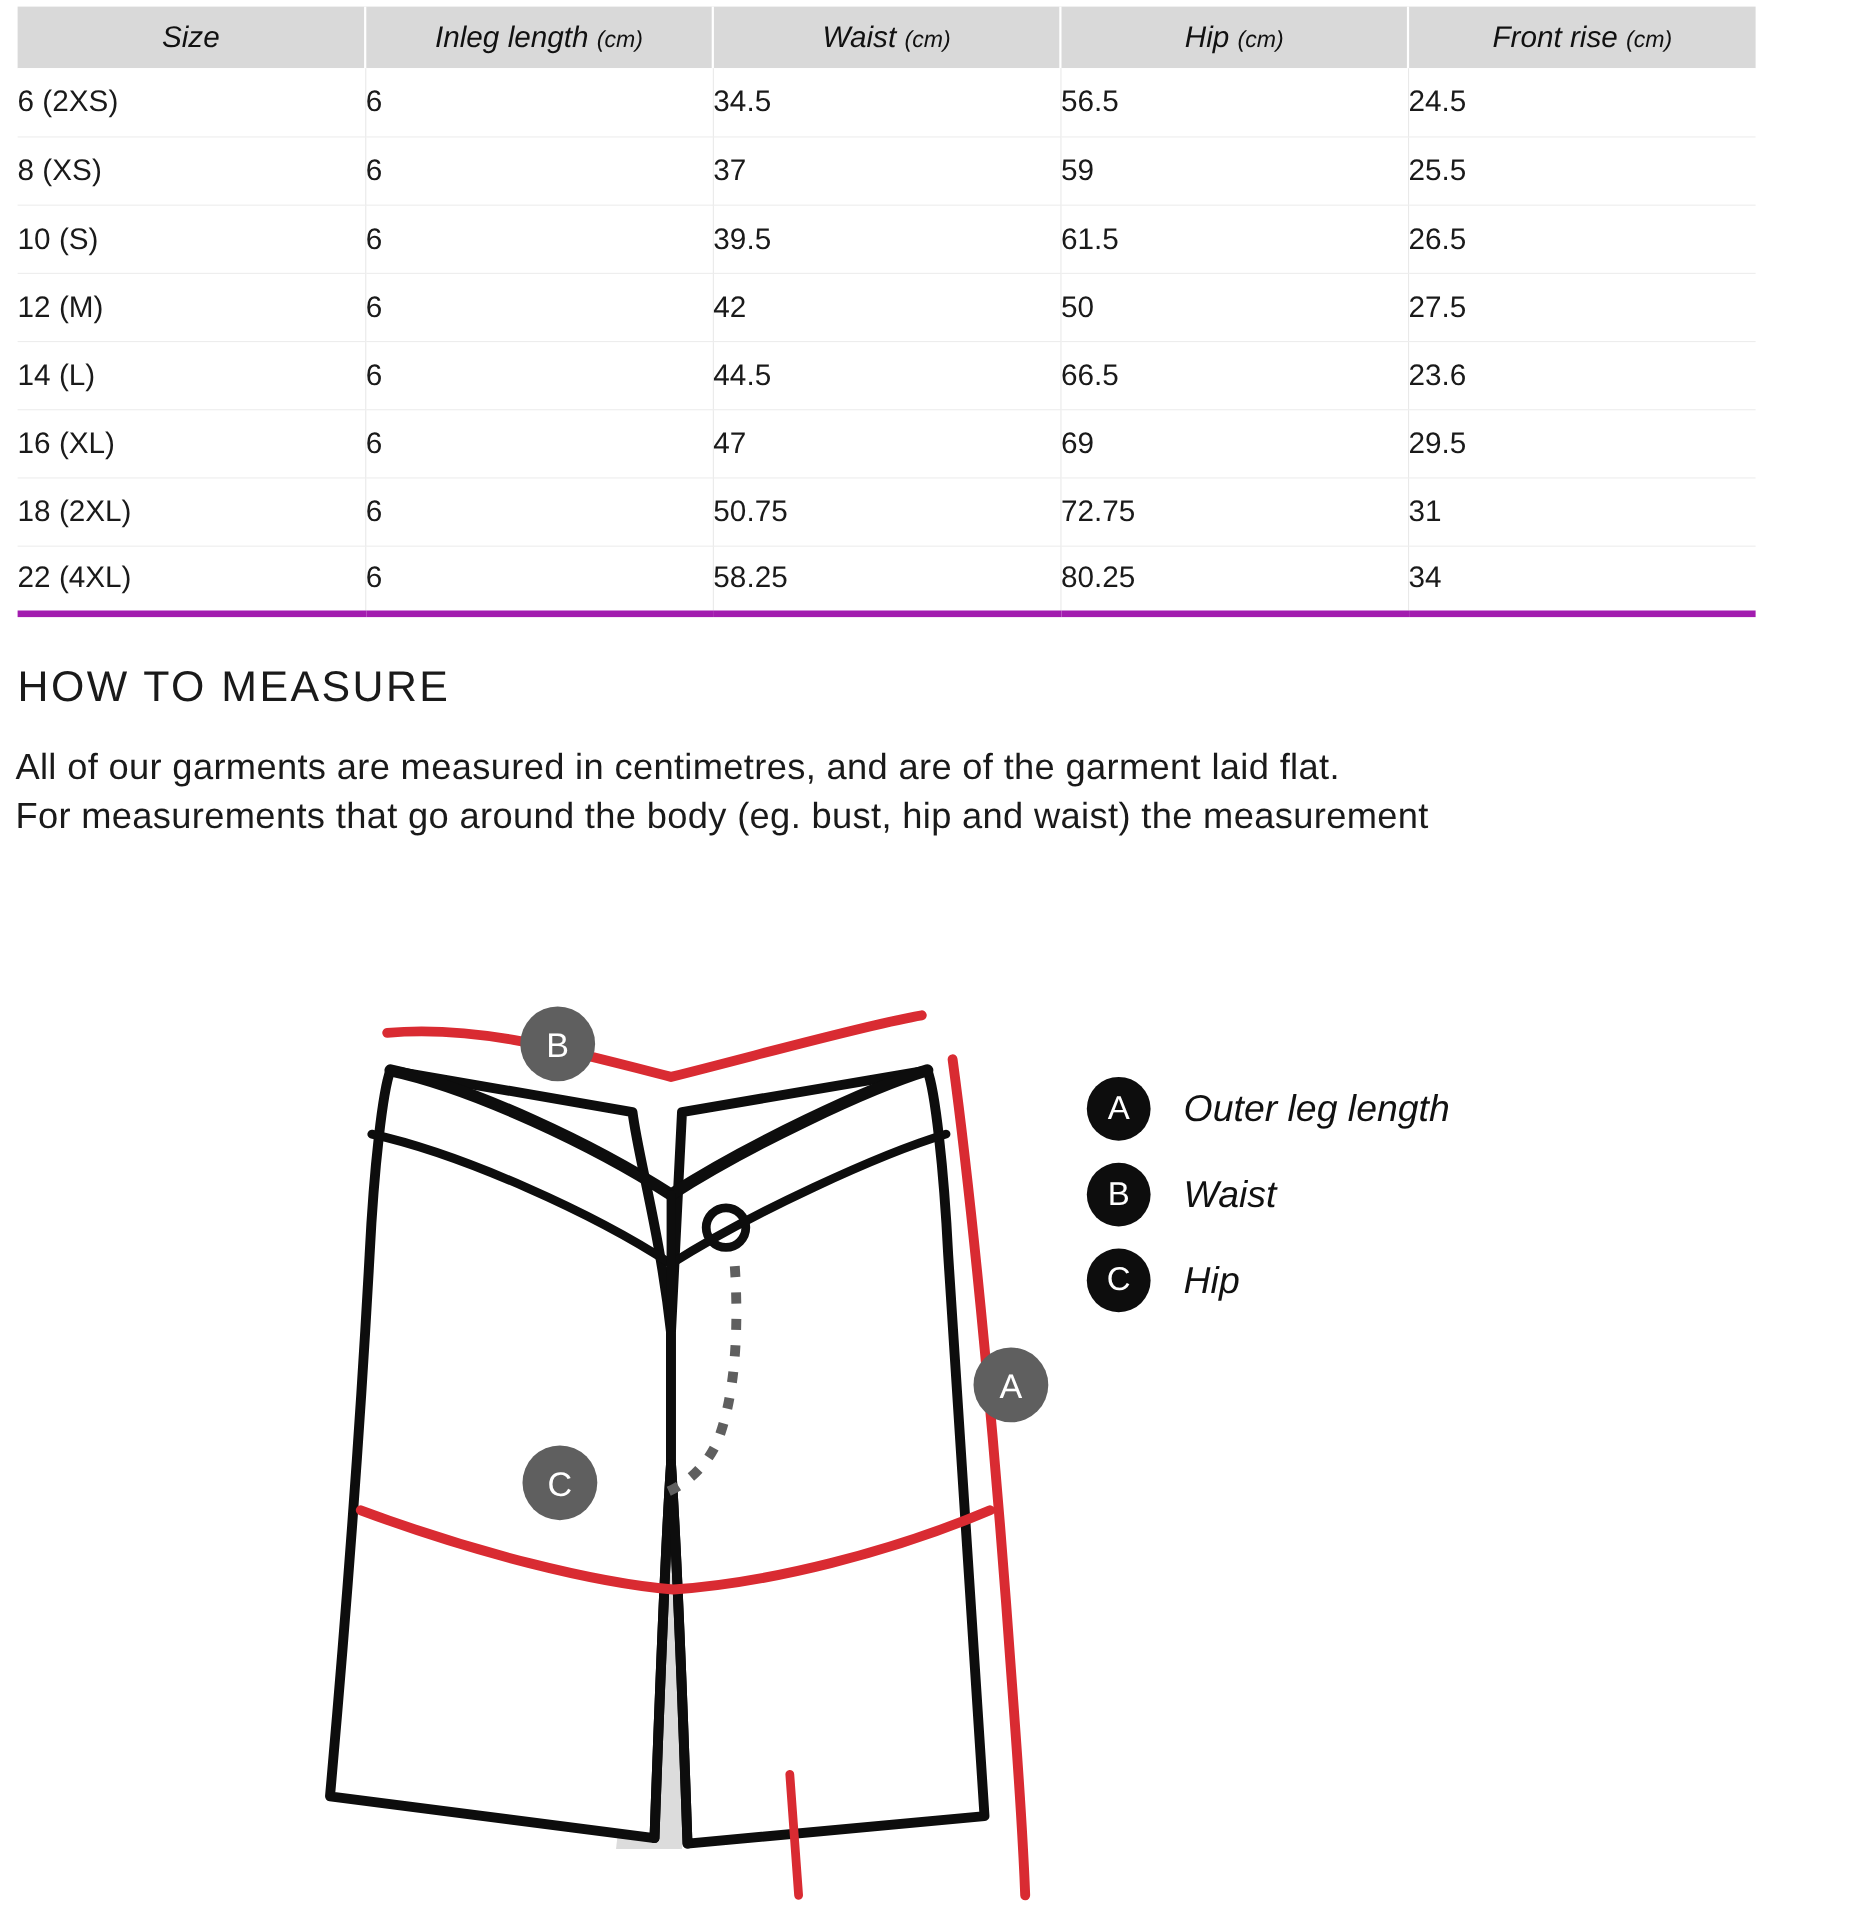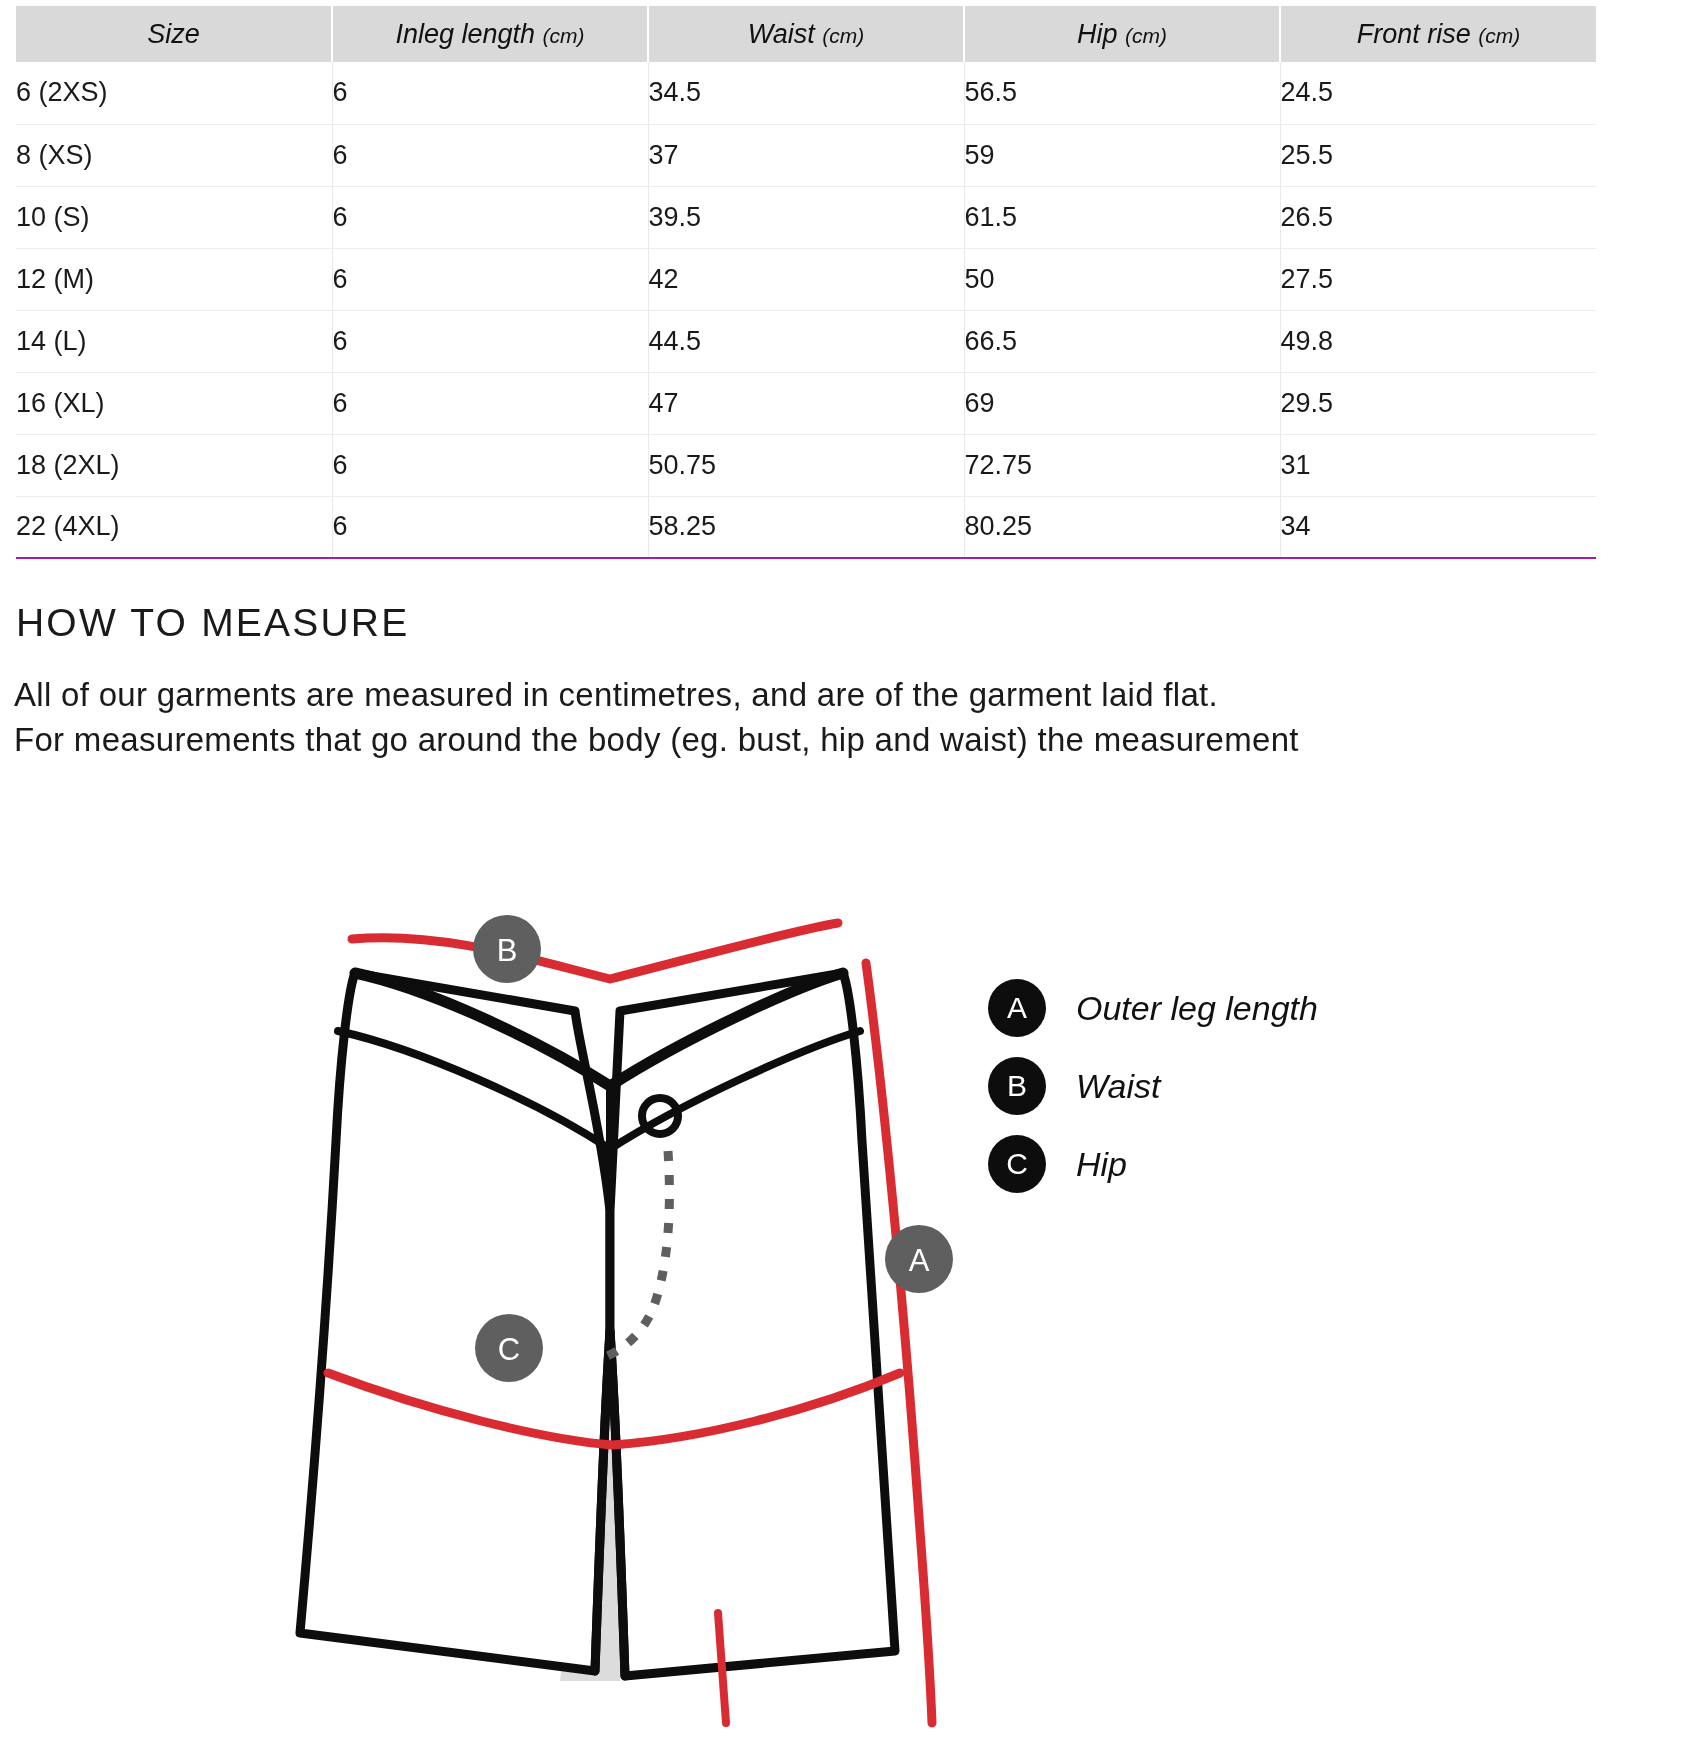"49.8" td { text: 49.8 -> 23.6 }
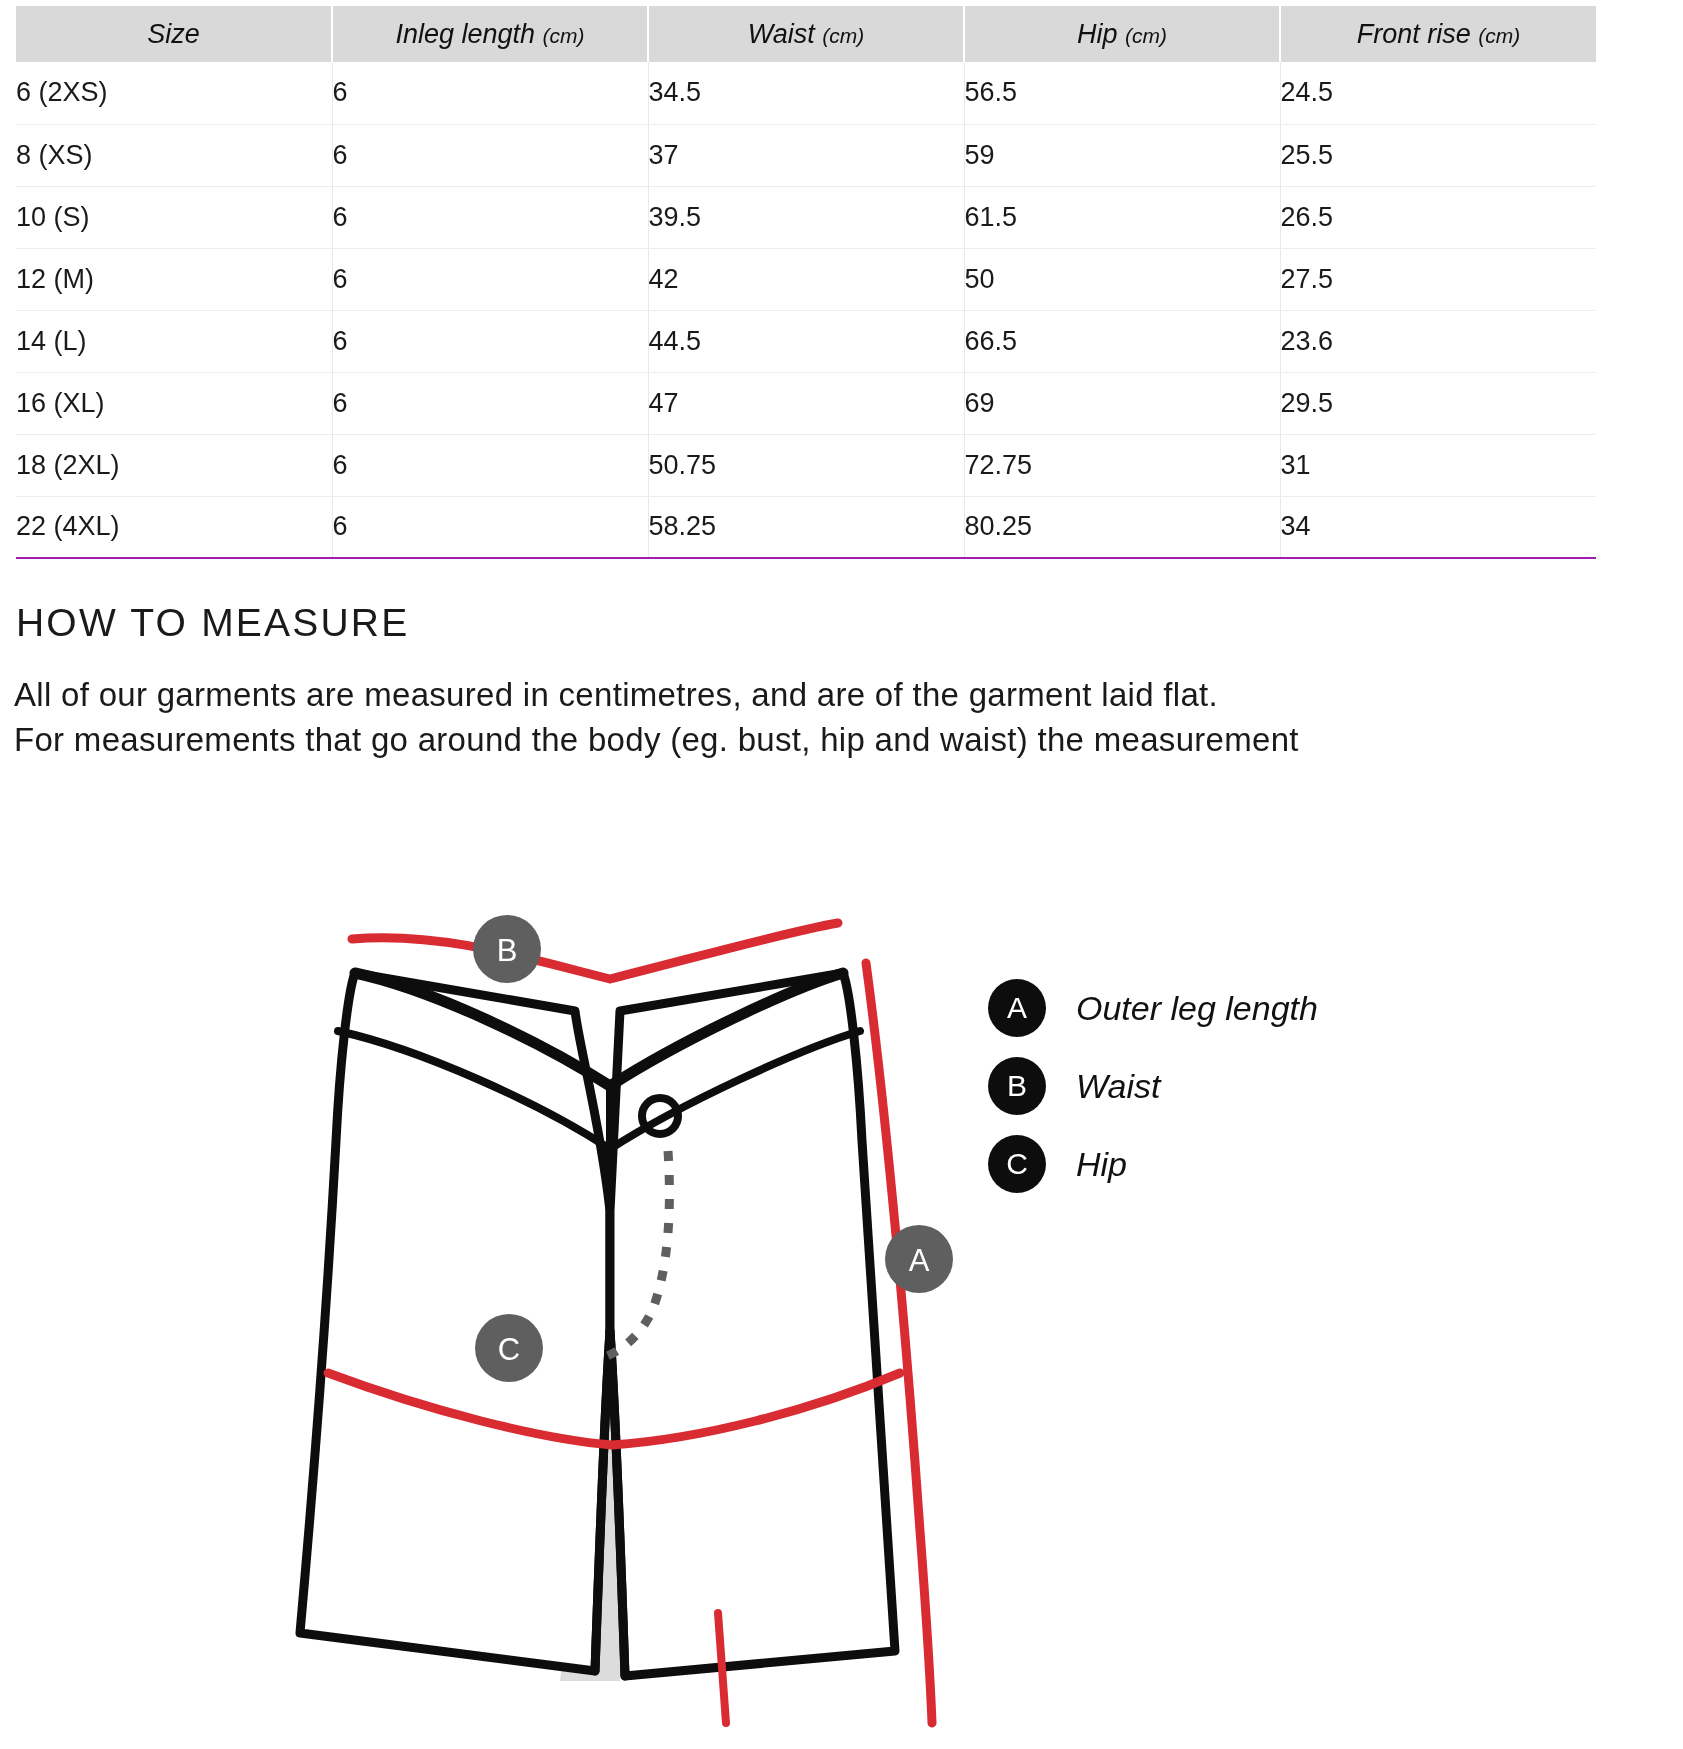"22 (4XL)" .size-table tbody tr:last-child td { border-bottom: 2px solid #a21caf -> 6px solid #a21caf }
